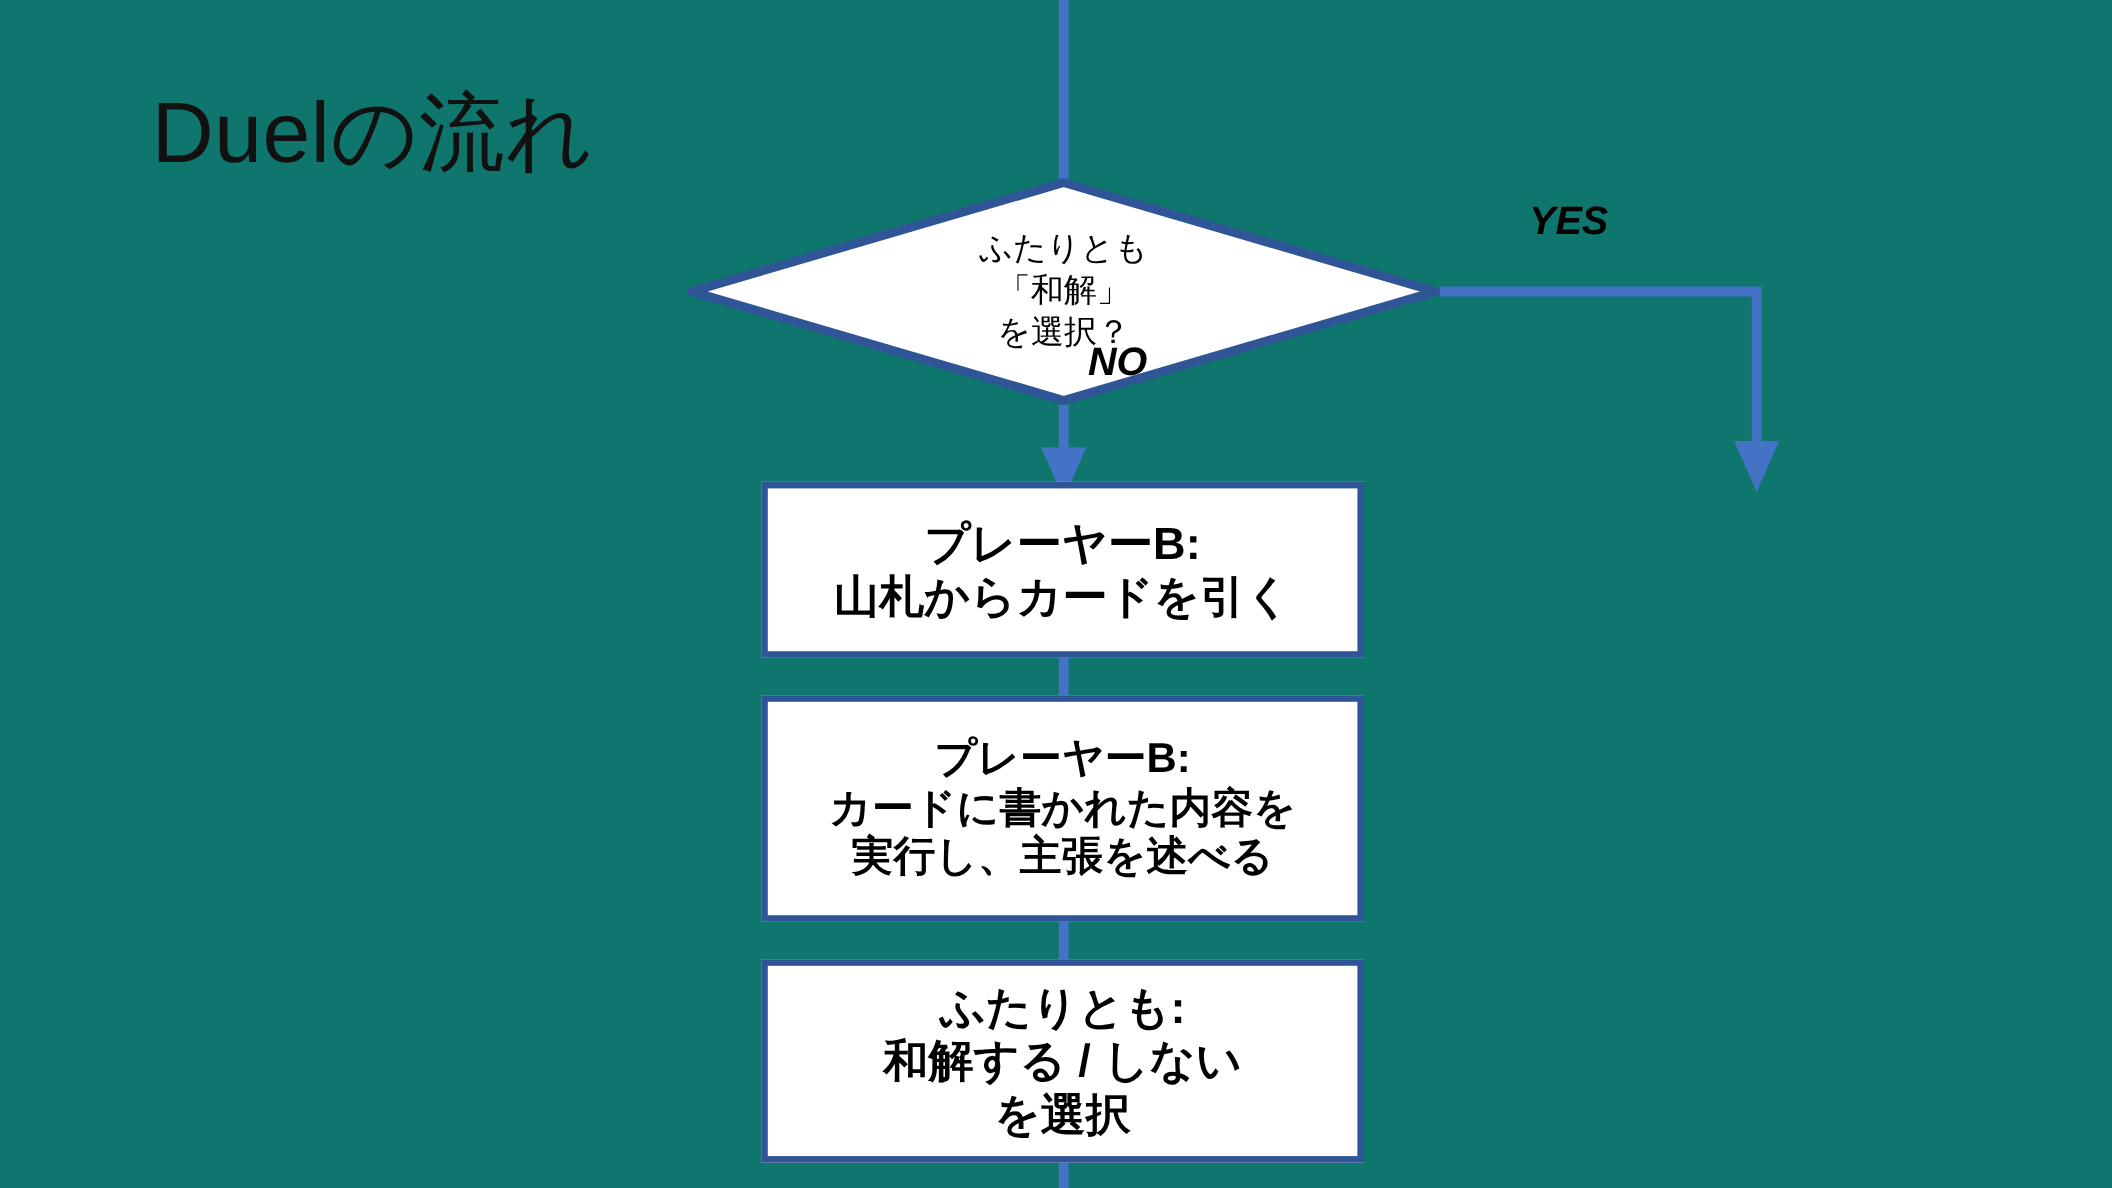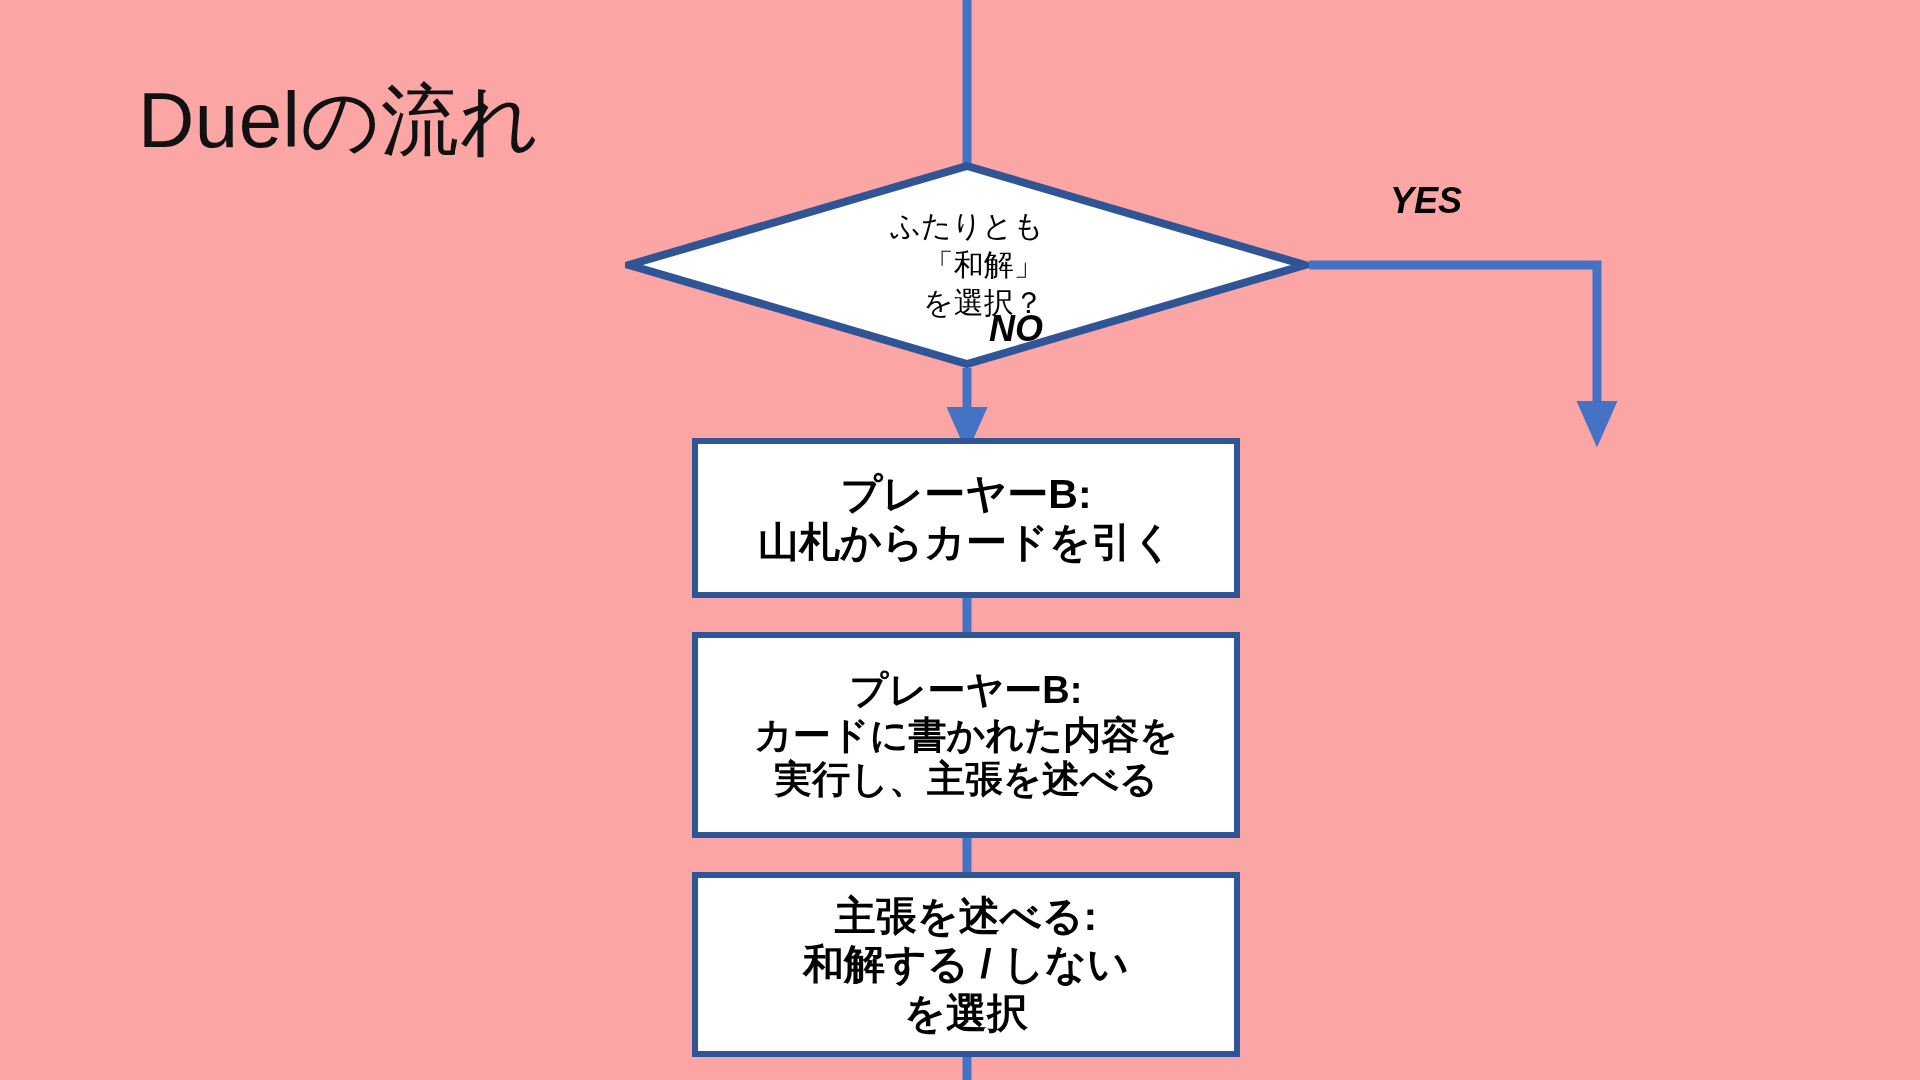"Duelの流れ" #canvas { background: #fca5a5 -> #0f766e }
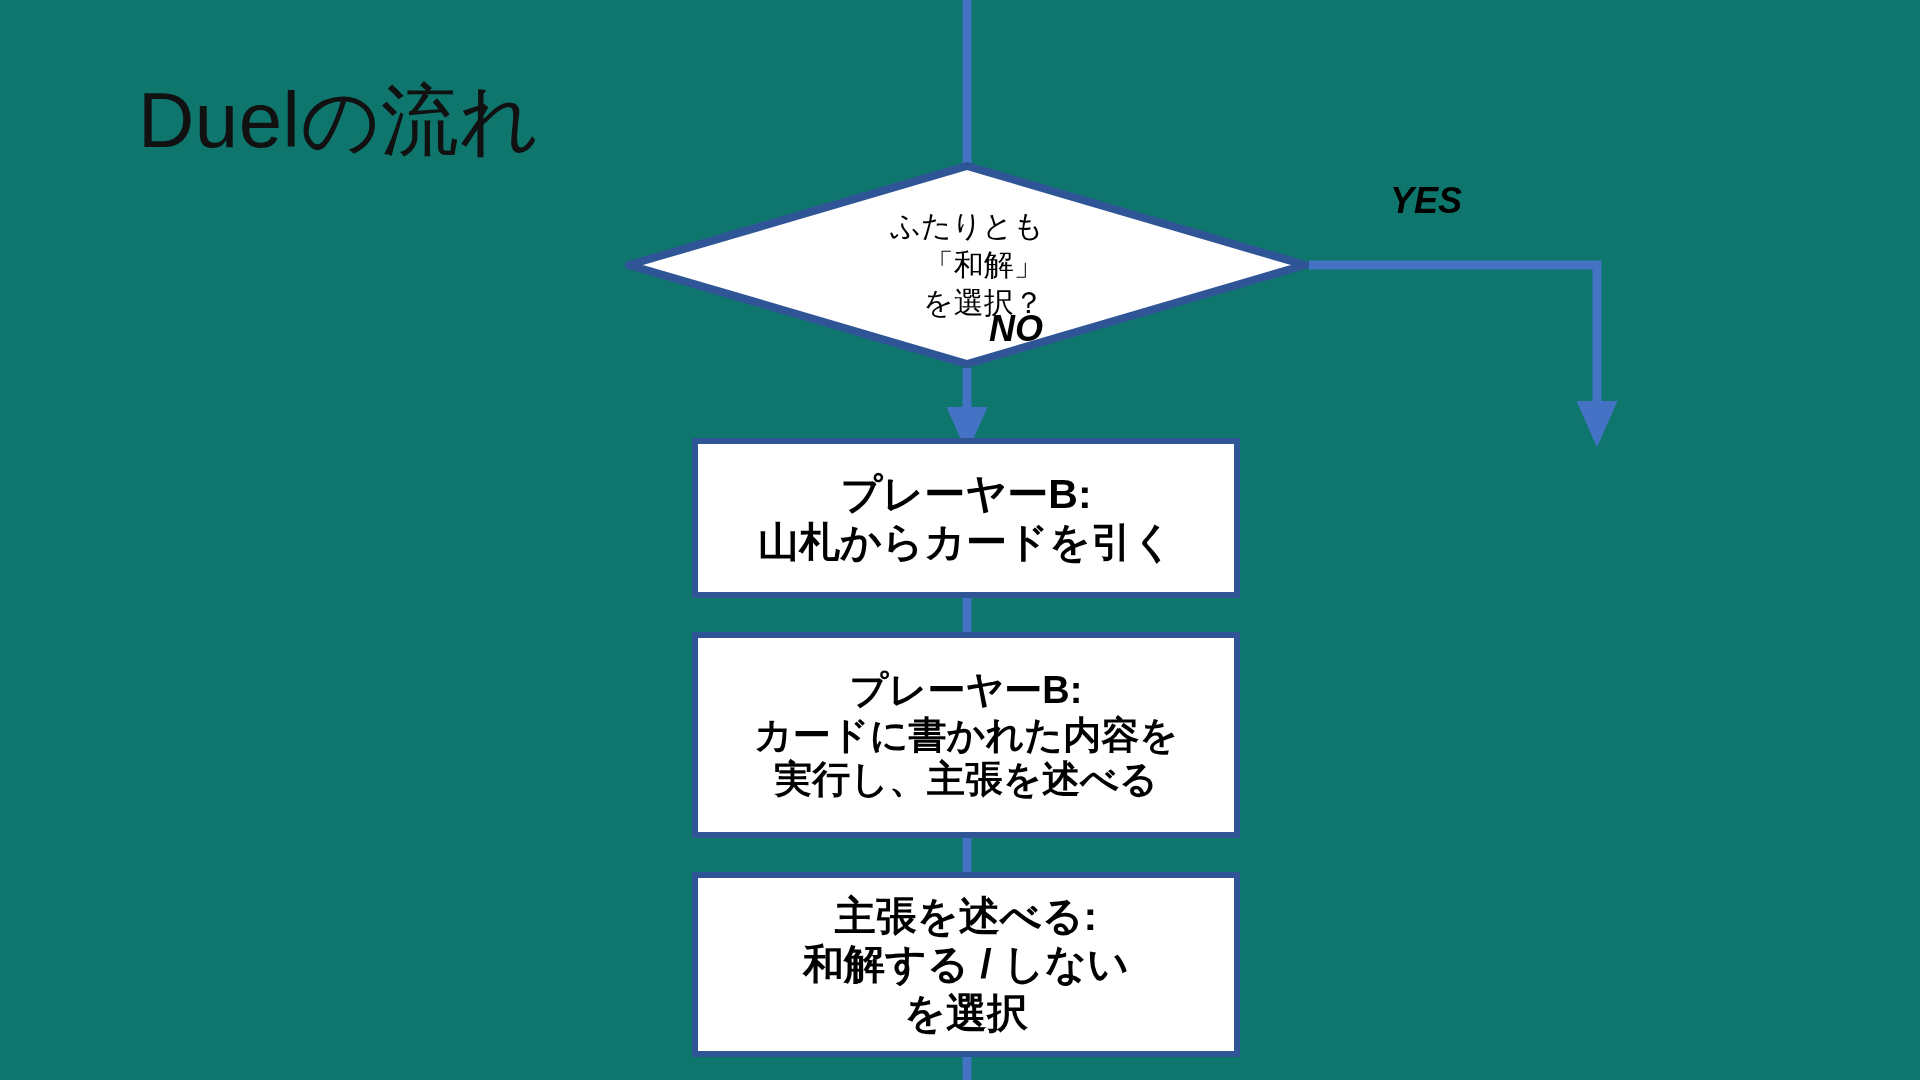"ふたりとも" #decision-text { text-align: right -> center }
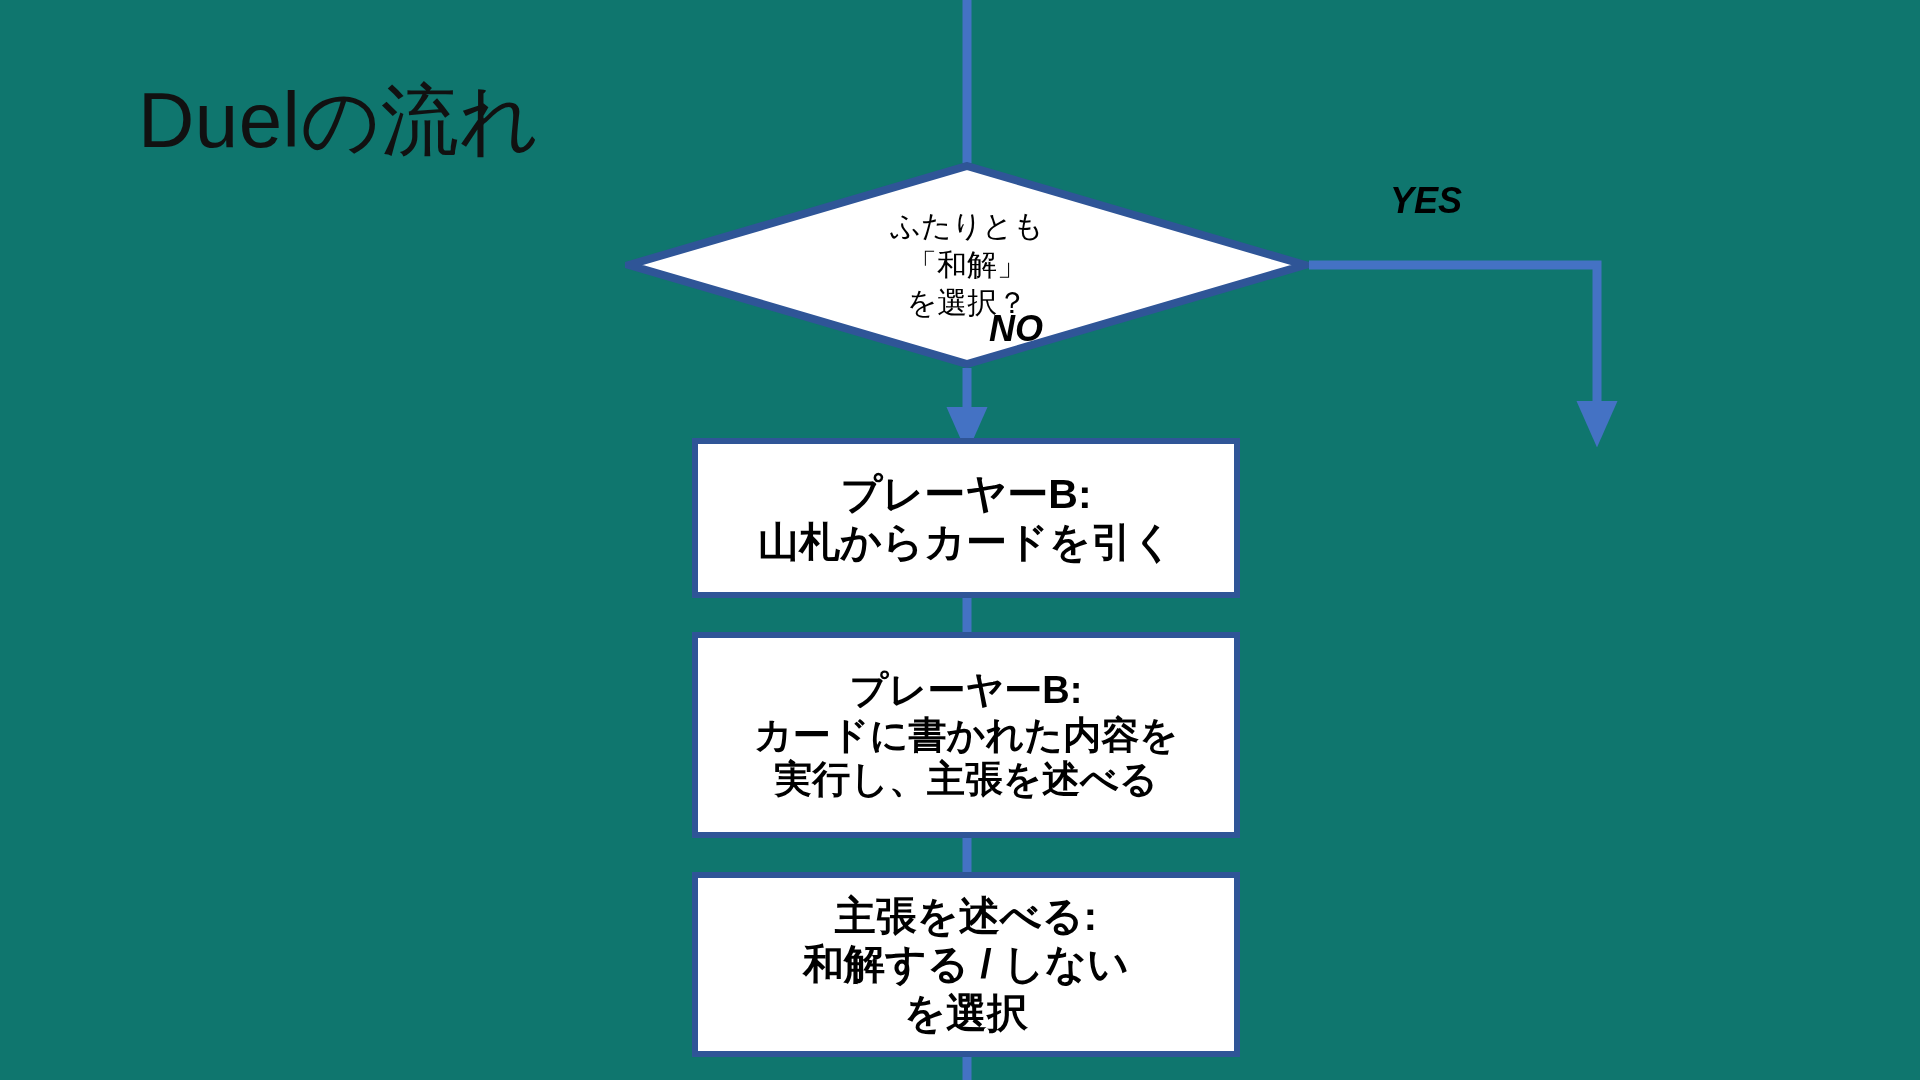"主張を述べる:" span.node-text { text: 主張を述べる -> ふたりとも }
